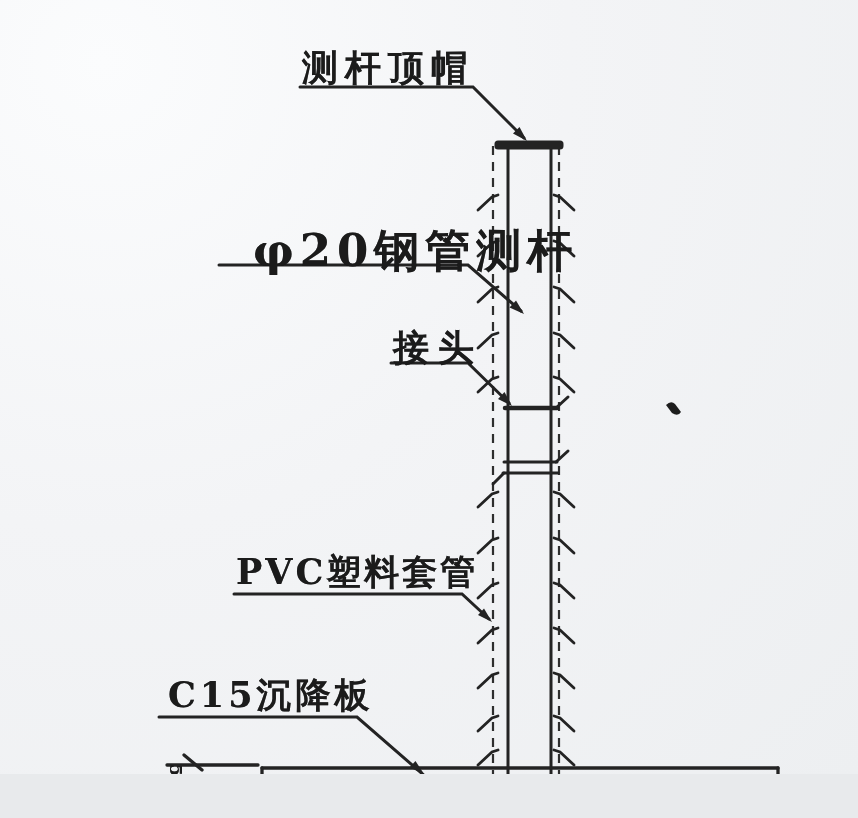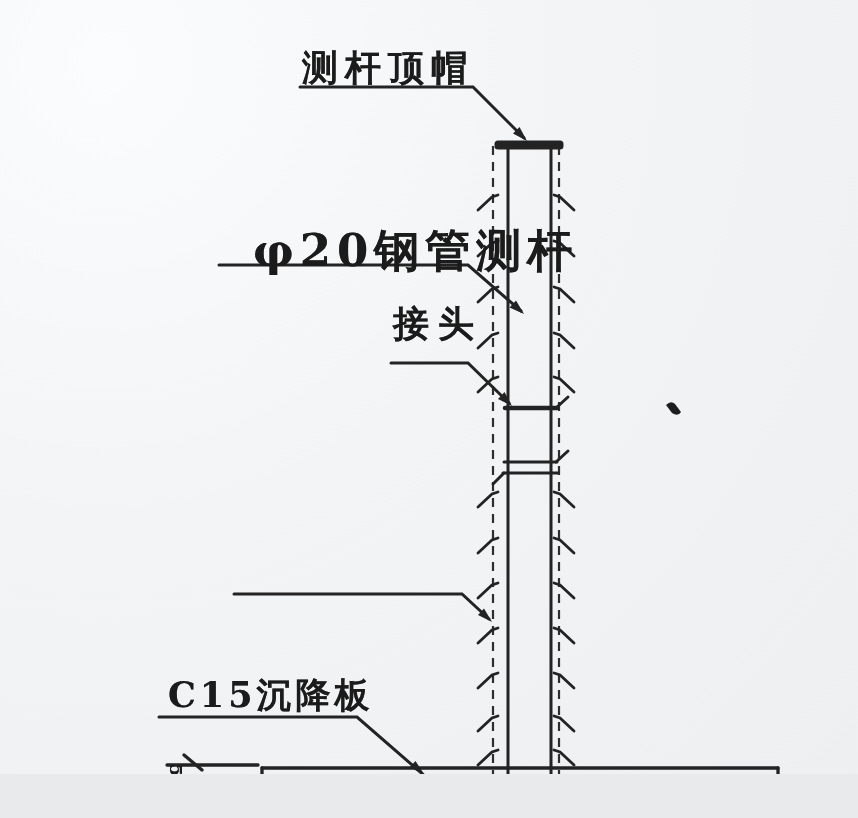"接头" .lbl-joint { top: 300px -> 324px }
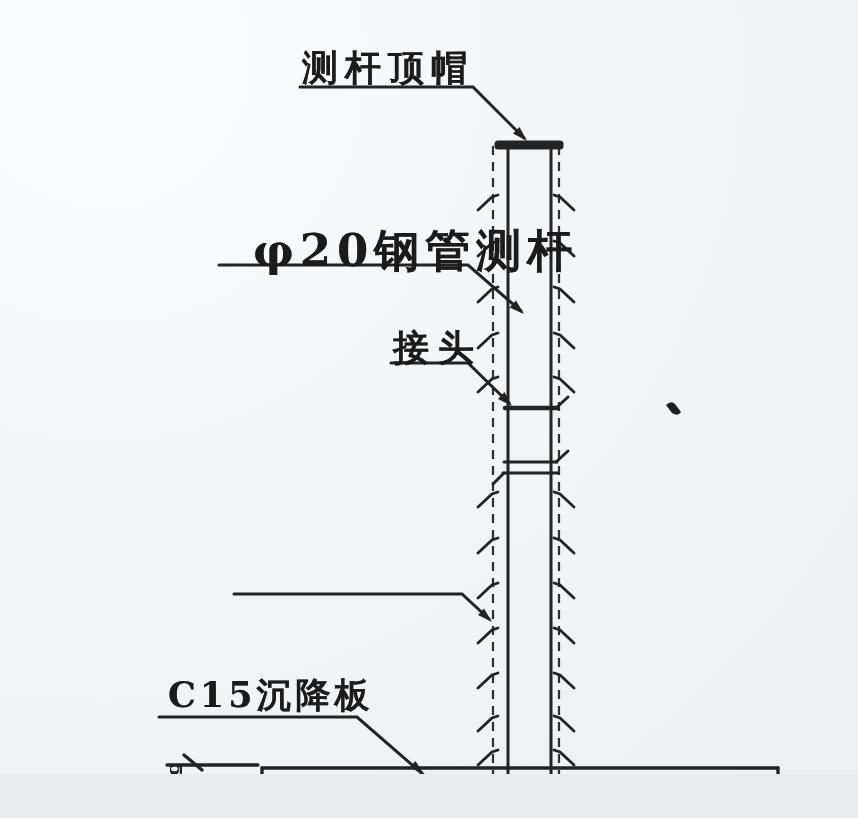"PVC塑料套管" div.lbl { html: none -> <div>PVC塑料套管</div> }
